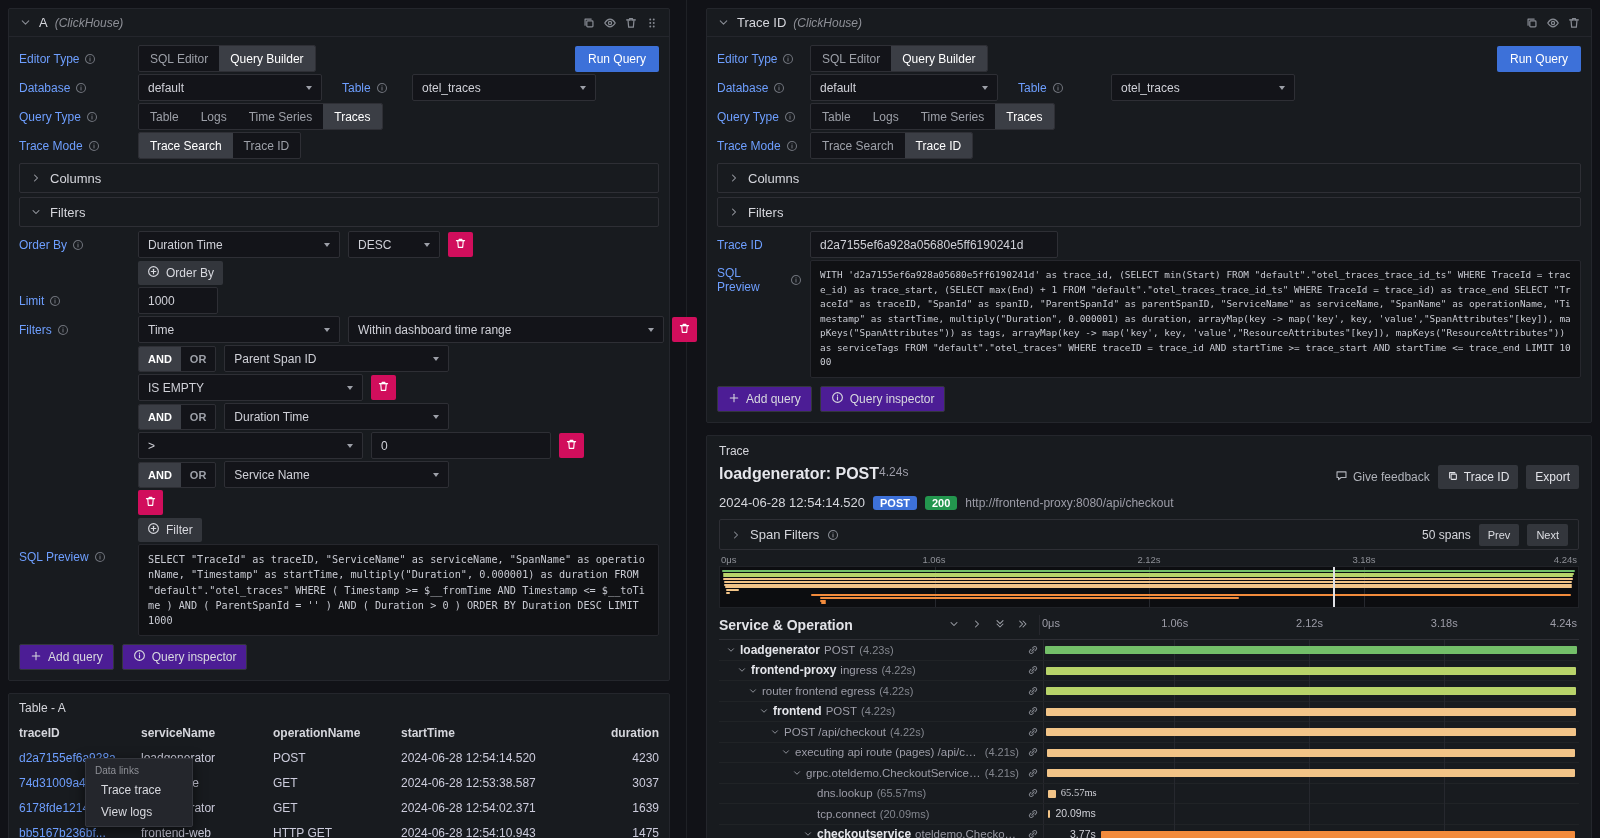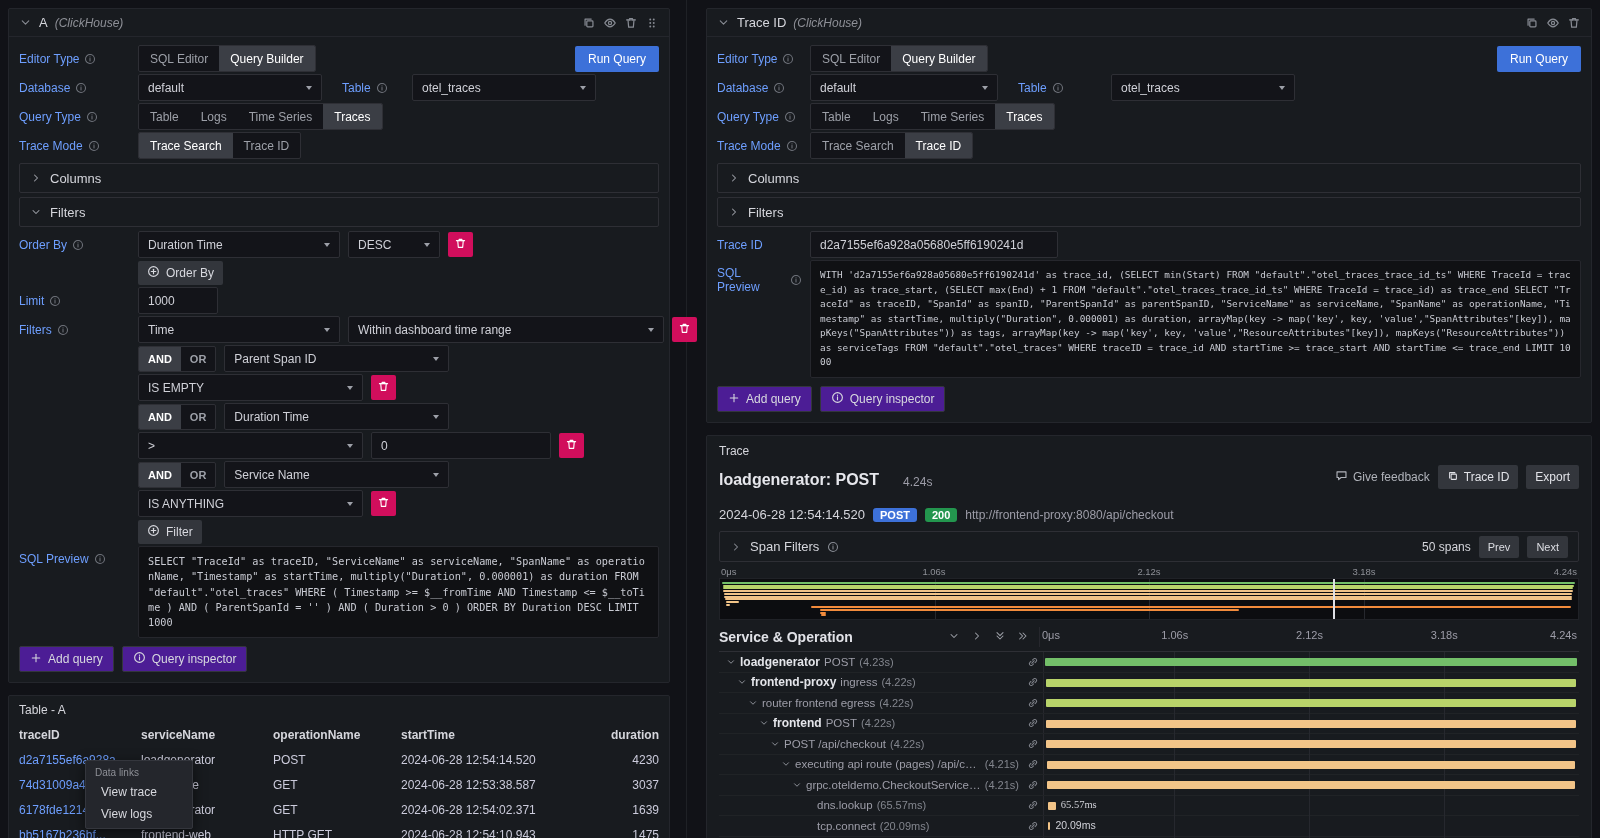"loadgenerator: POST" .trace-head { align-items: flex-end -> flex-start; gap: 24px -> 0; margin-bottom: 18px -> 6px }
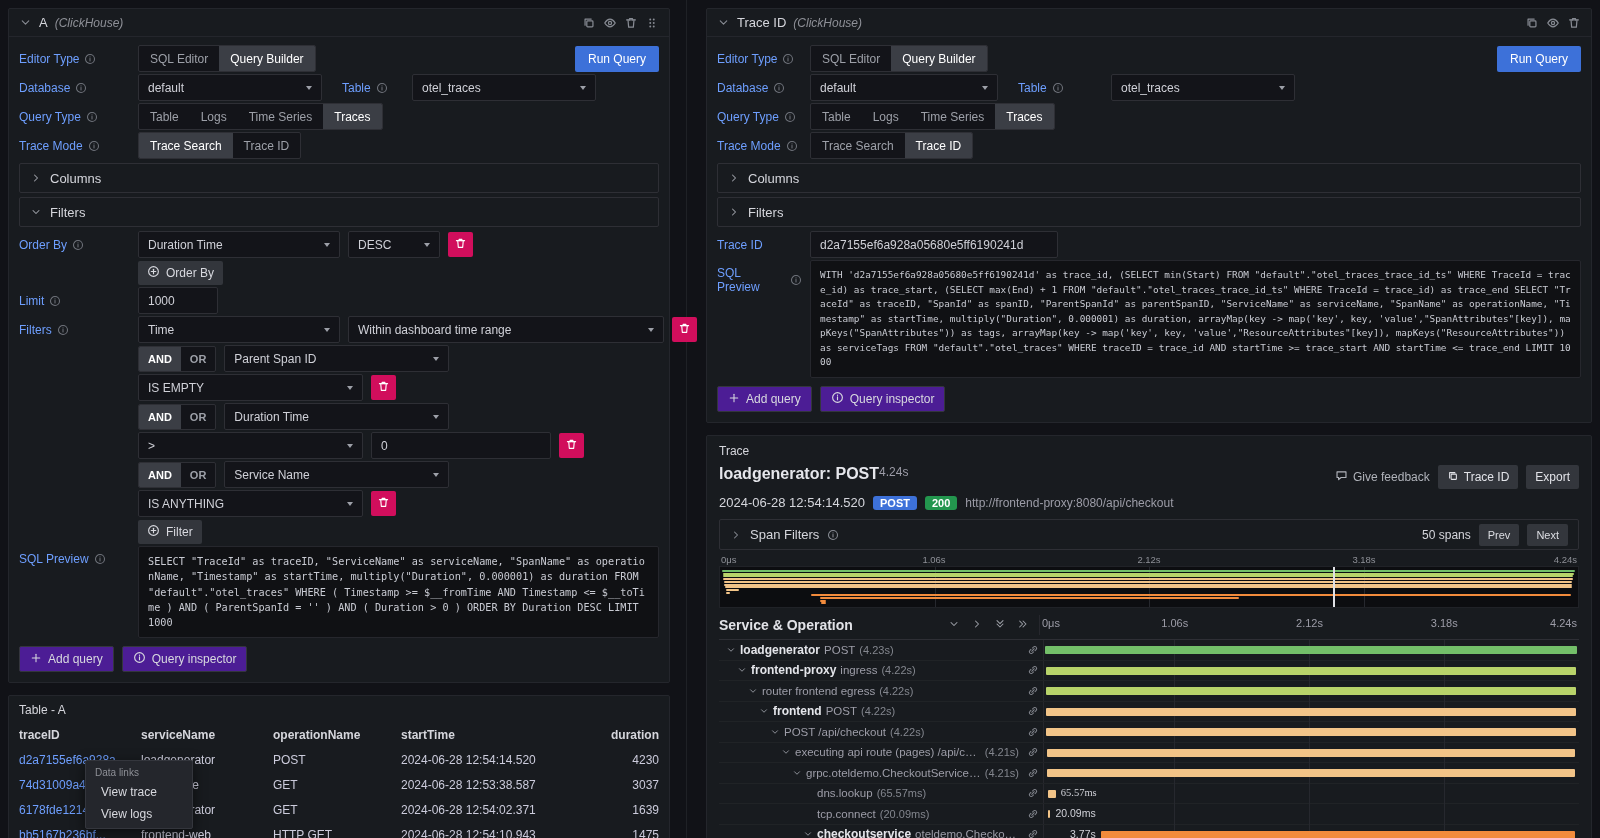"IS ANYTHING" div.select { html: <div> <span>IS ANYTHING</span> <span></span> </div> -> none }
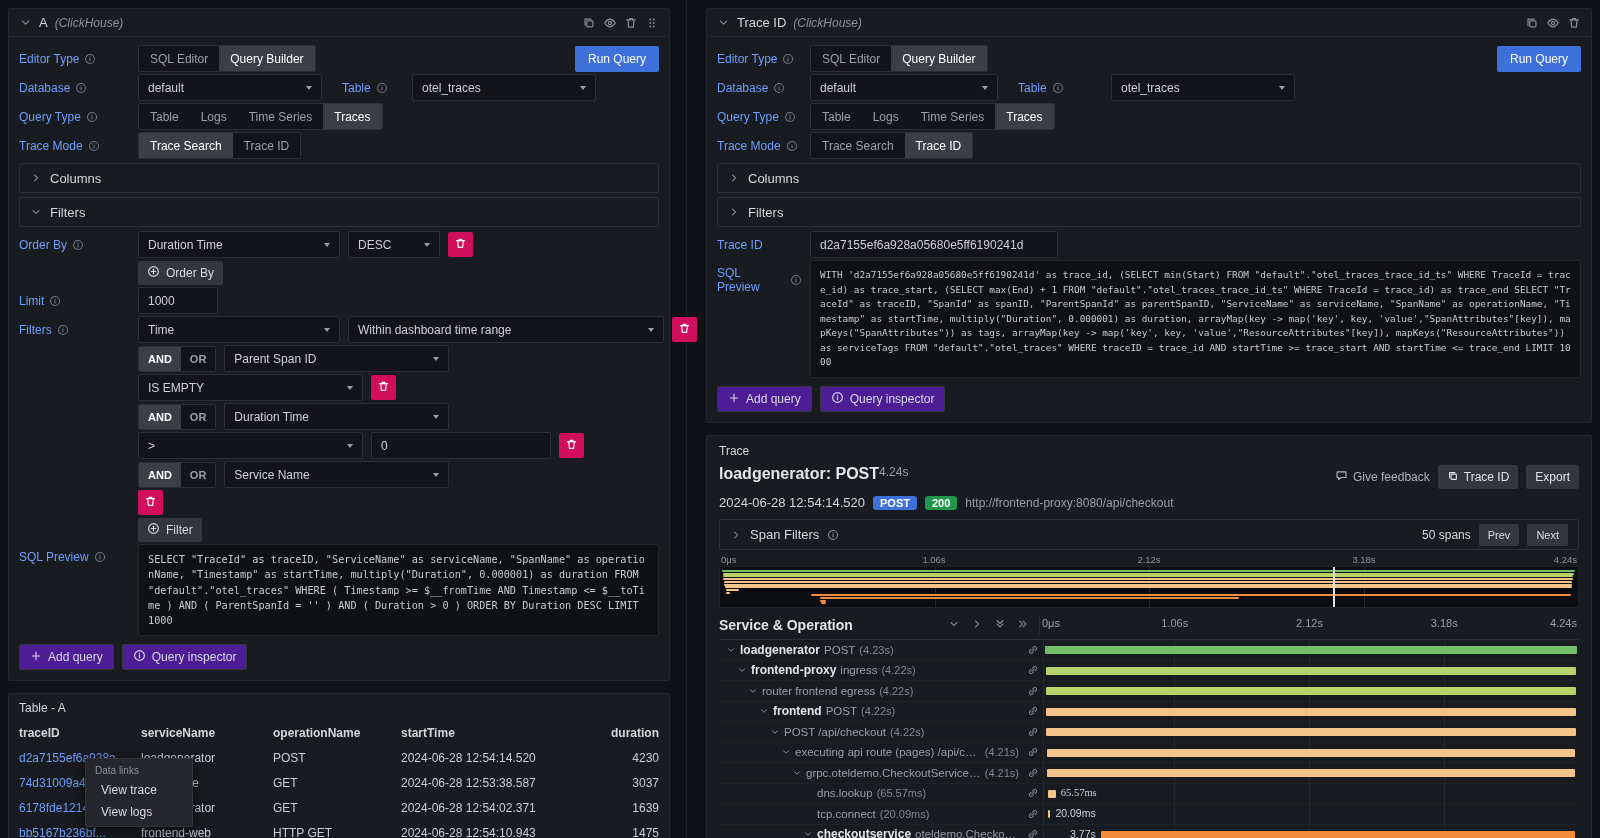"View trace" div.ctx-item { text: View -> Trace }
